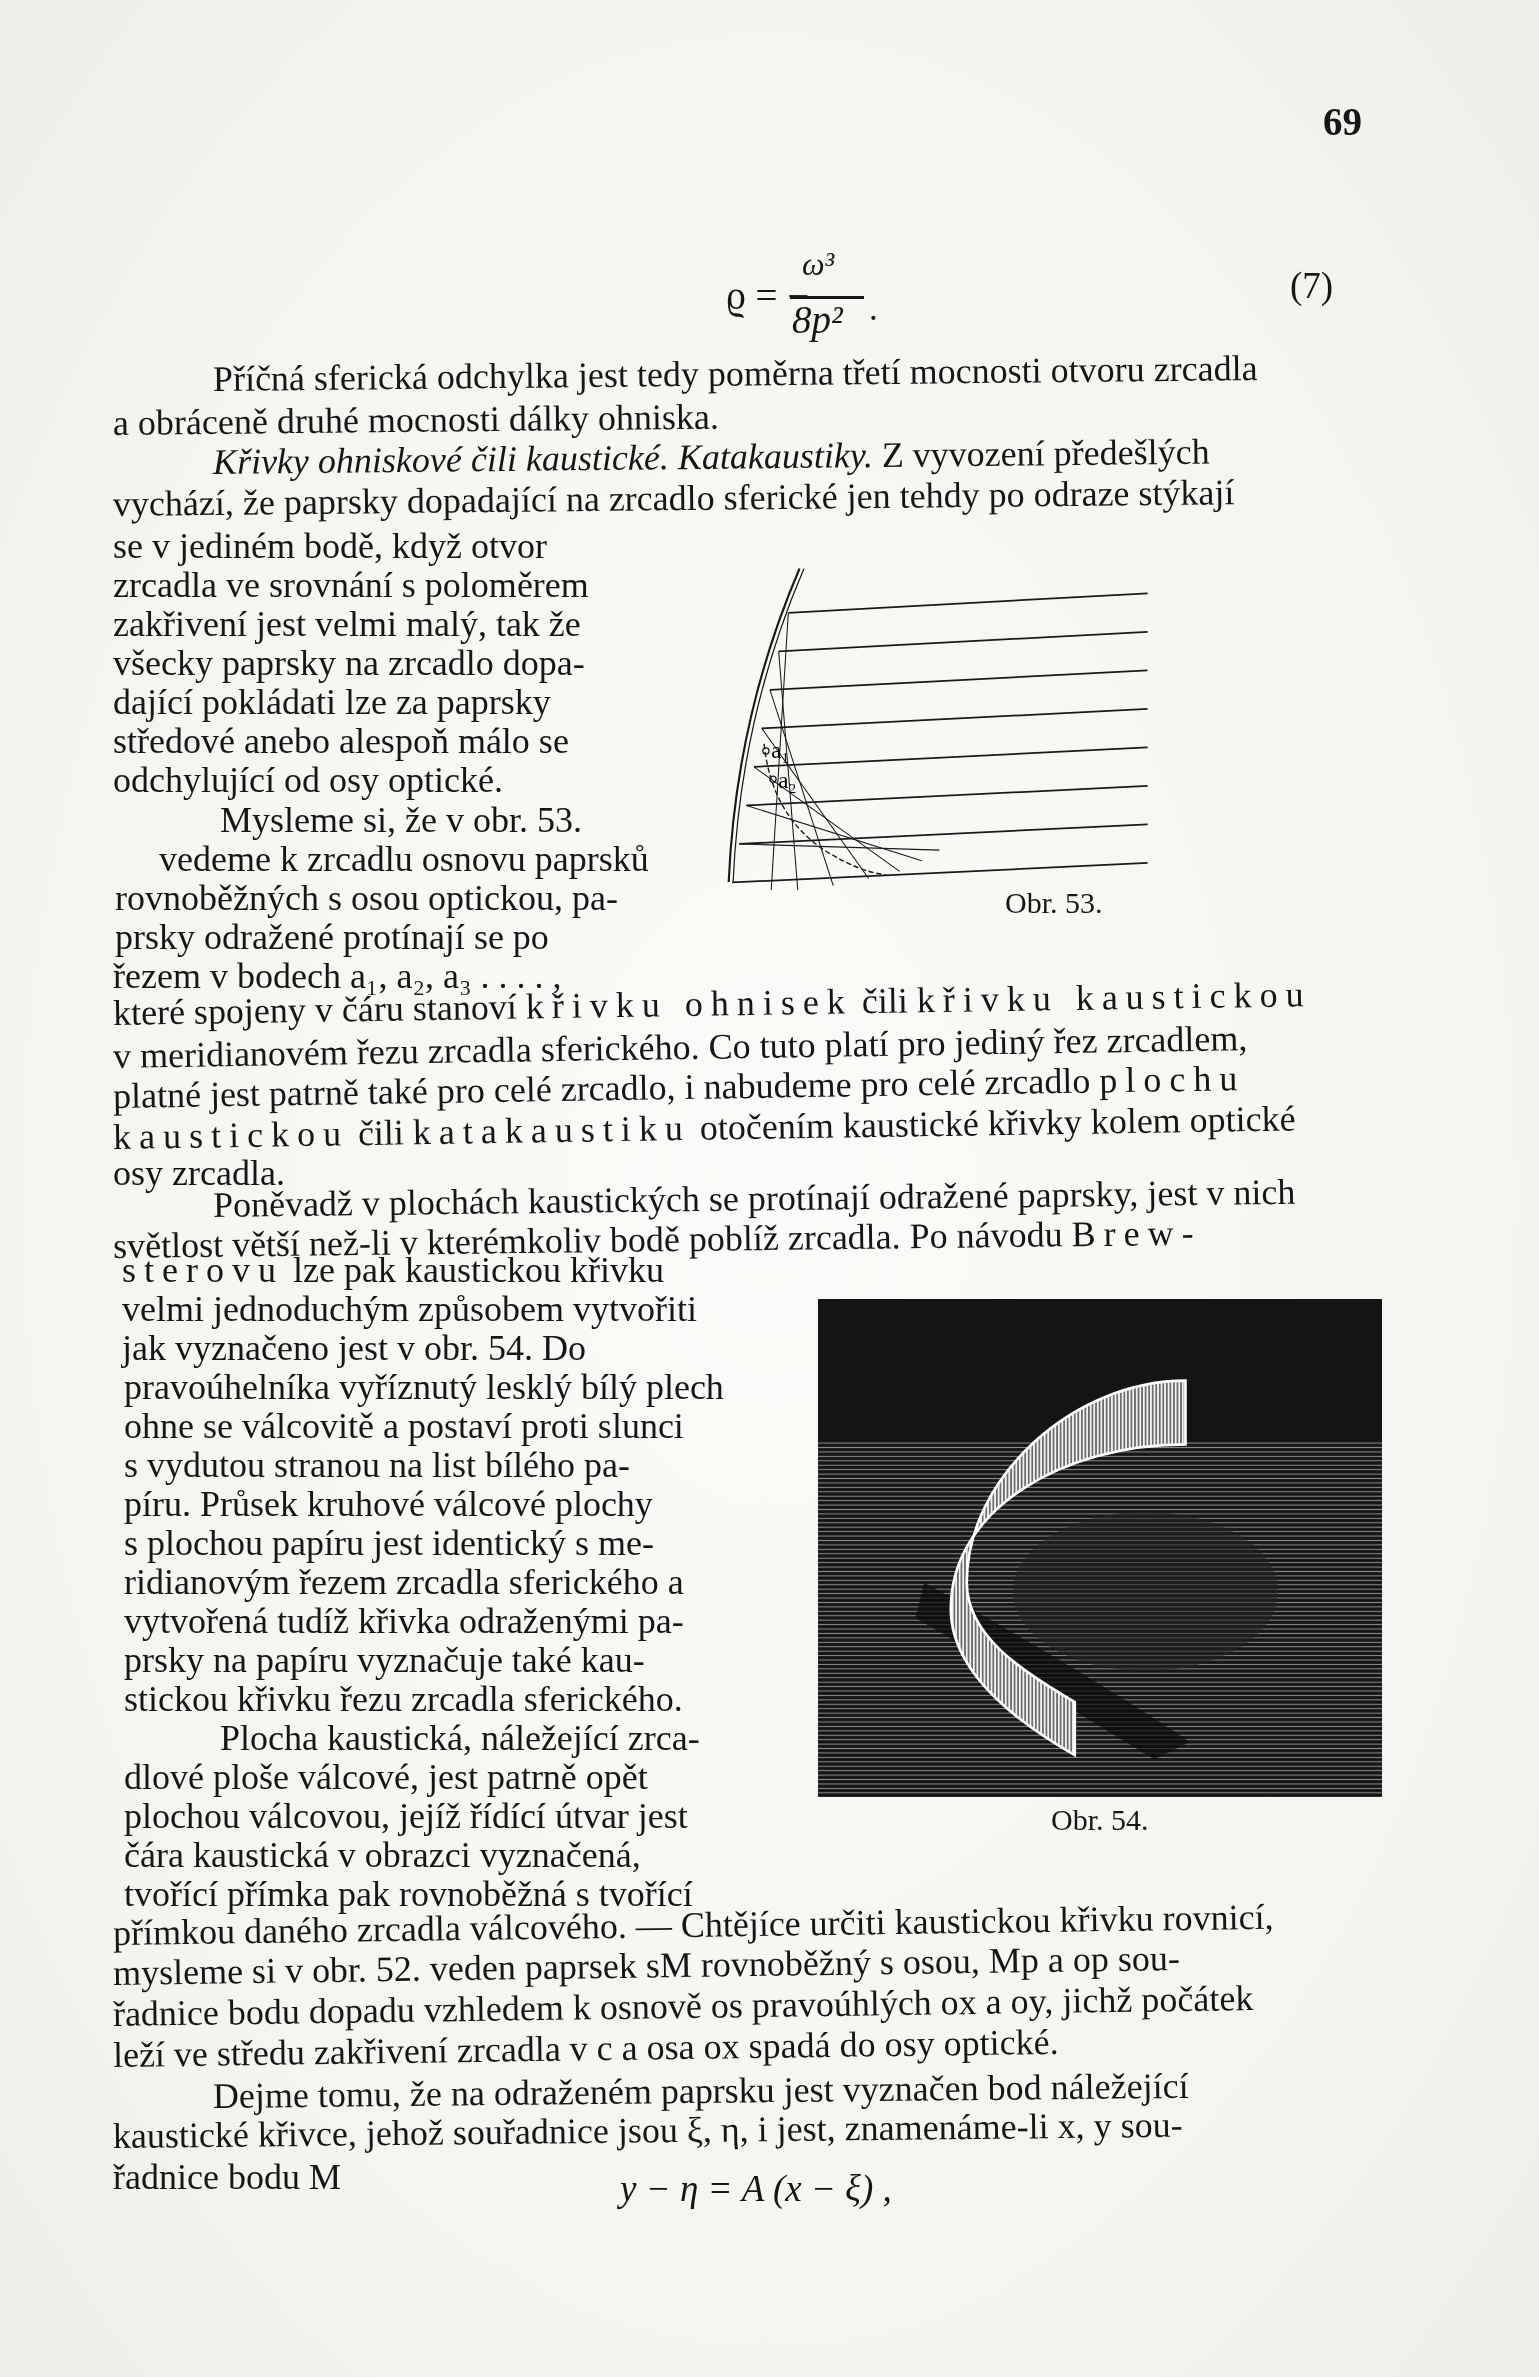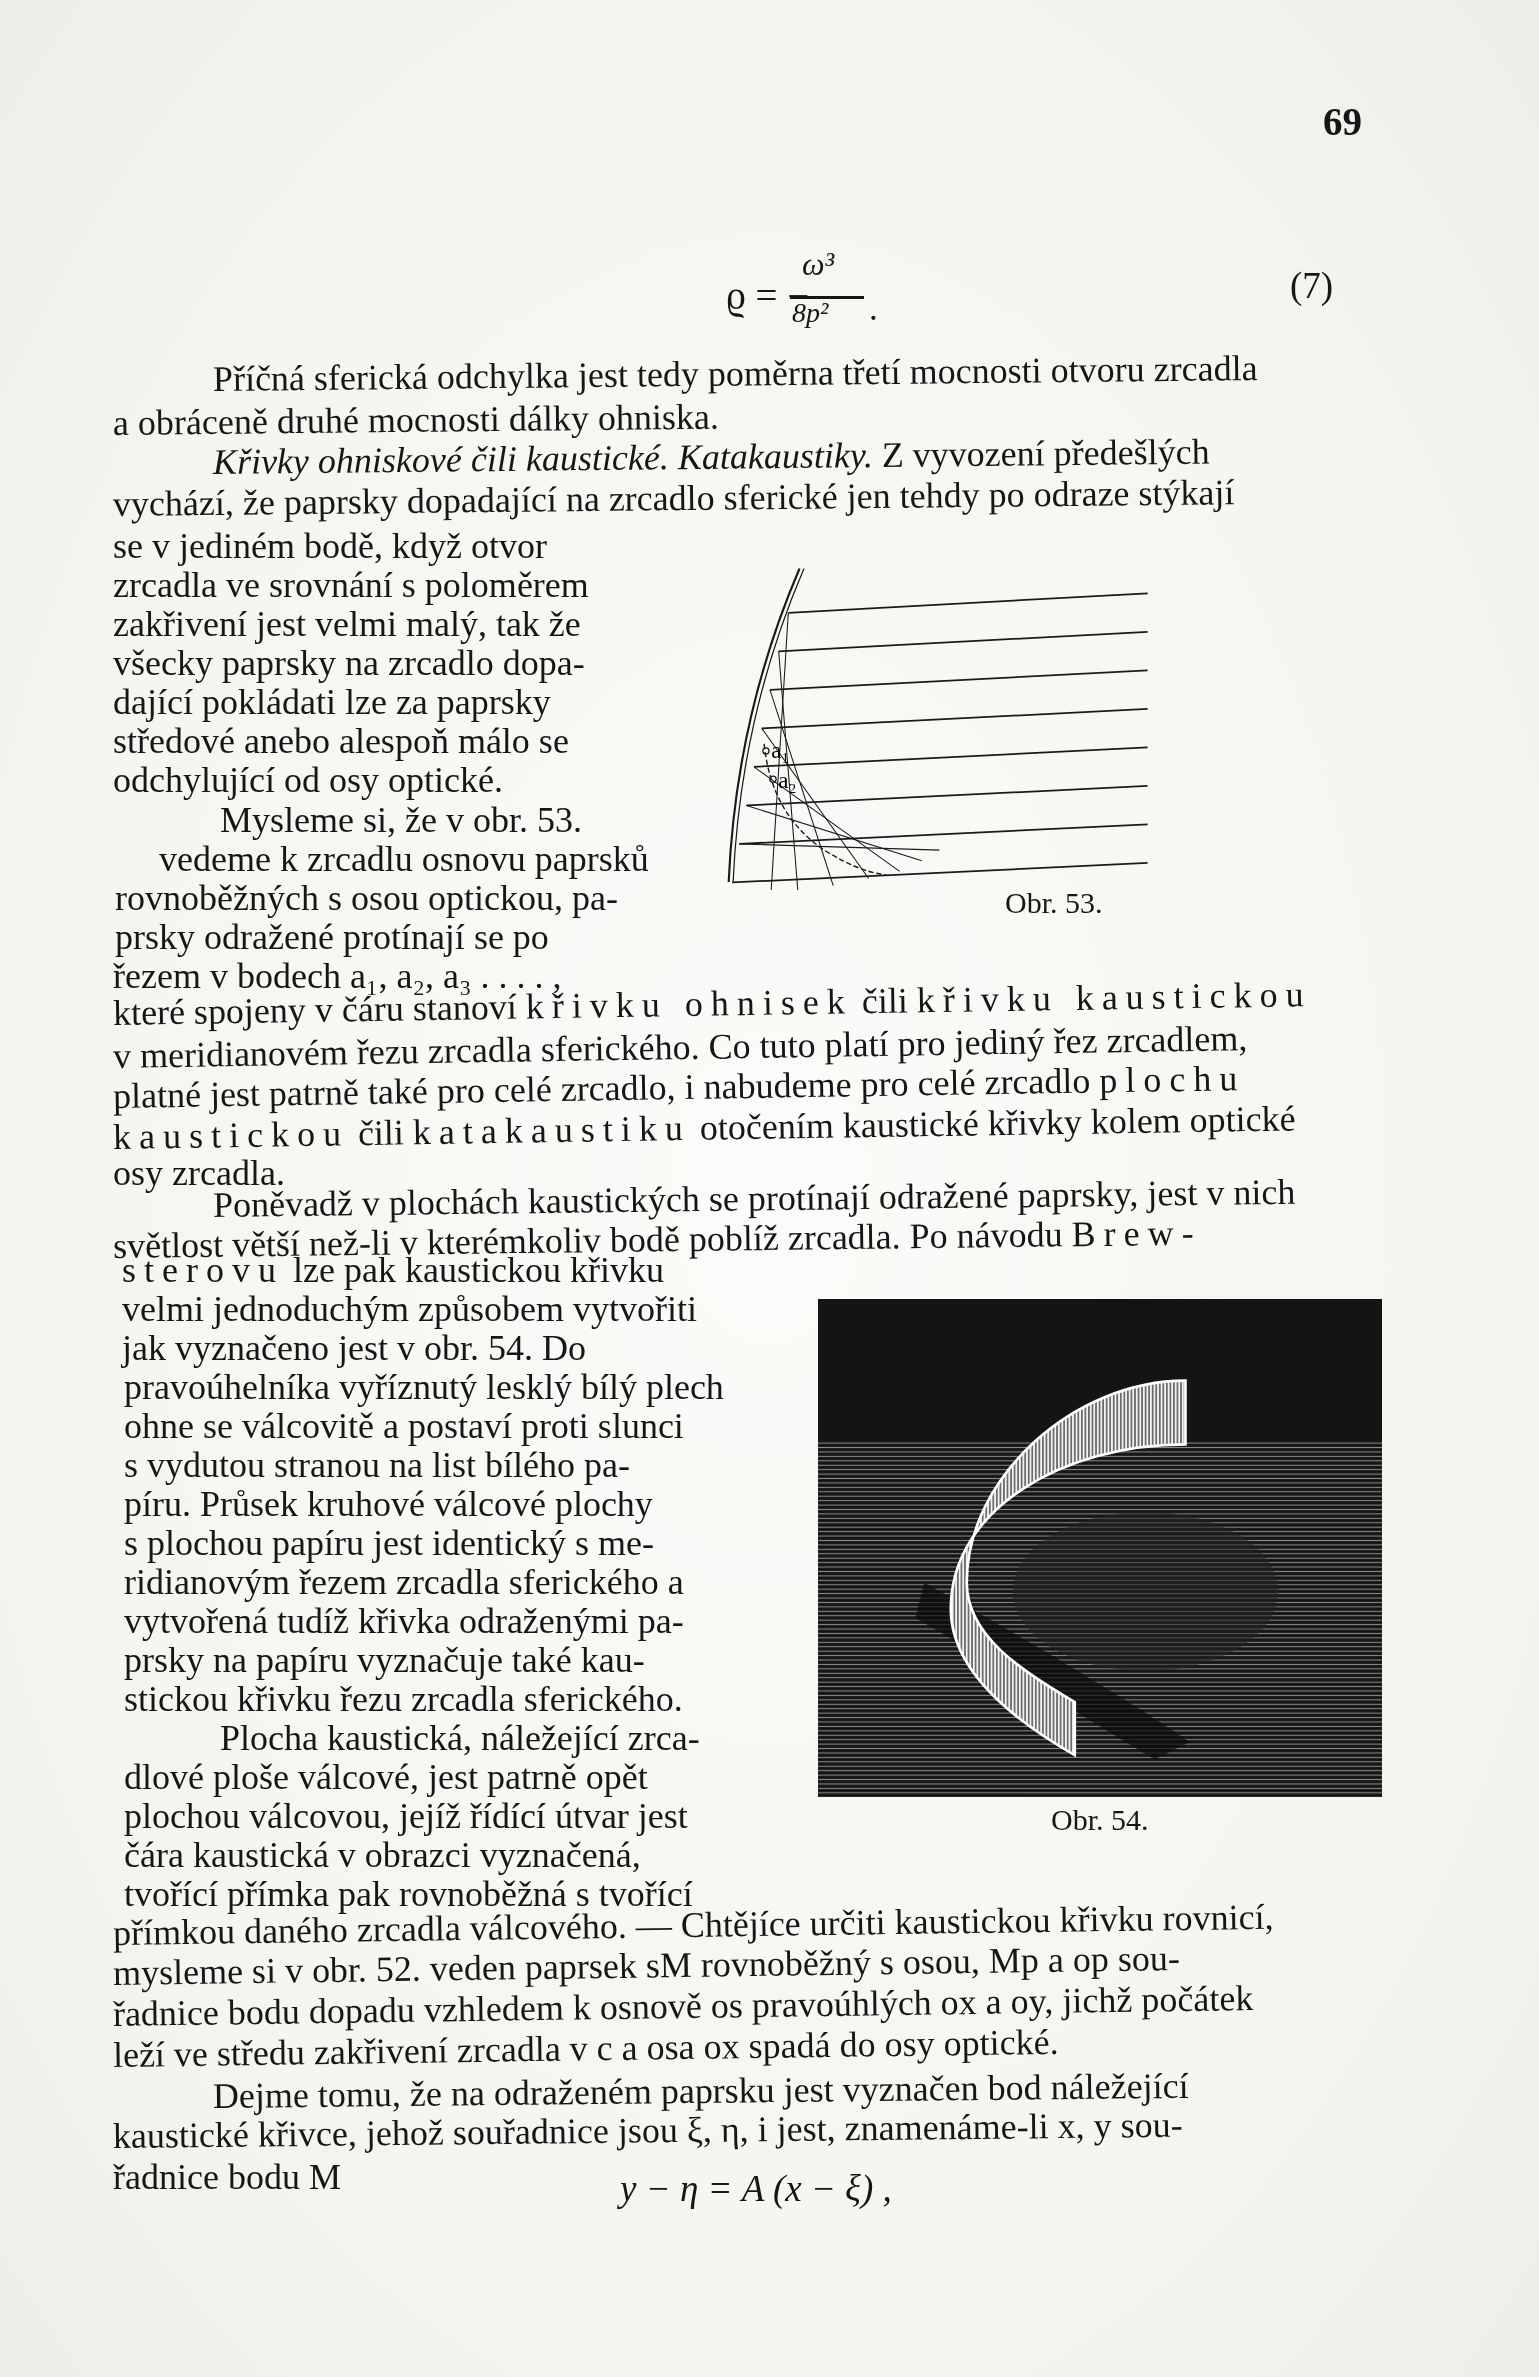"8p²" .frac .den { font-size: 28px -> 39px }
